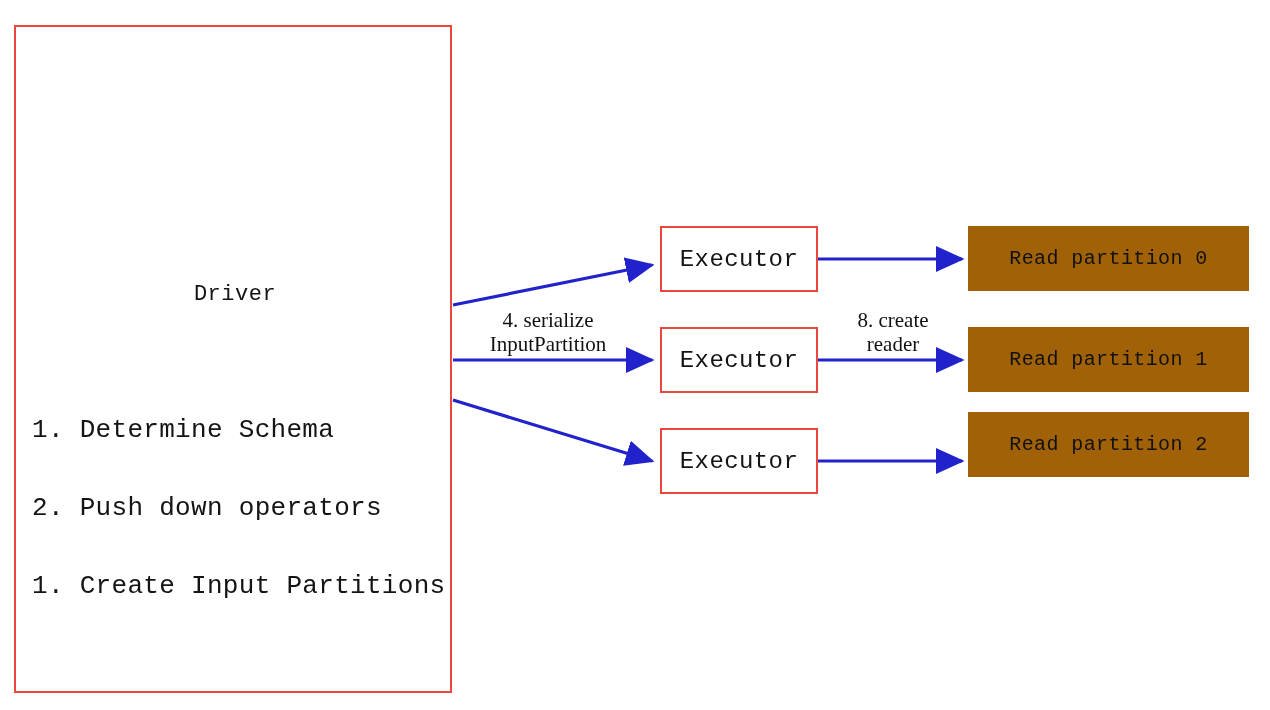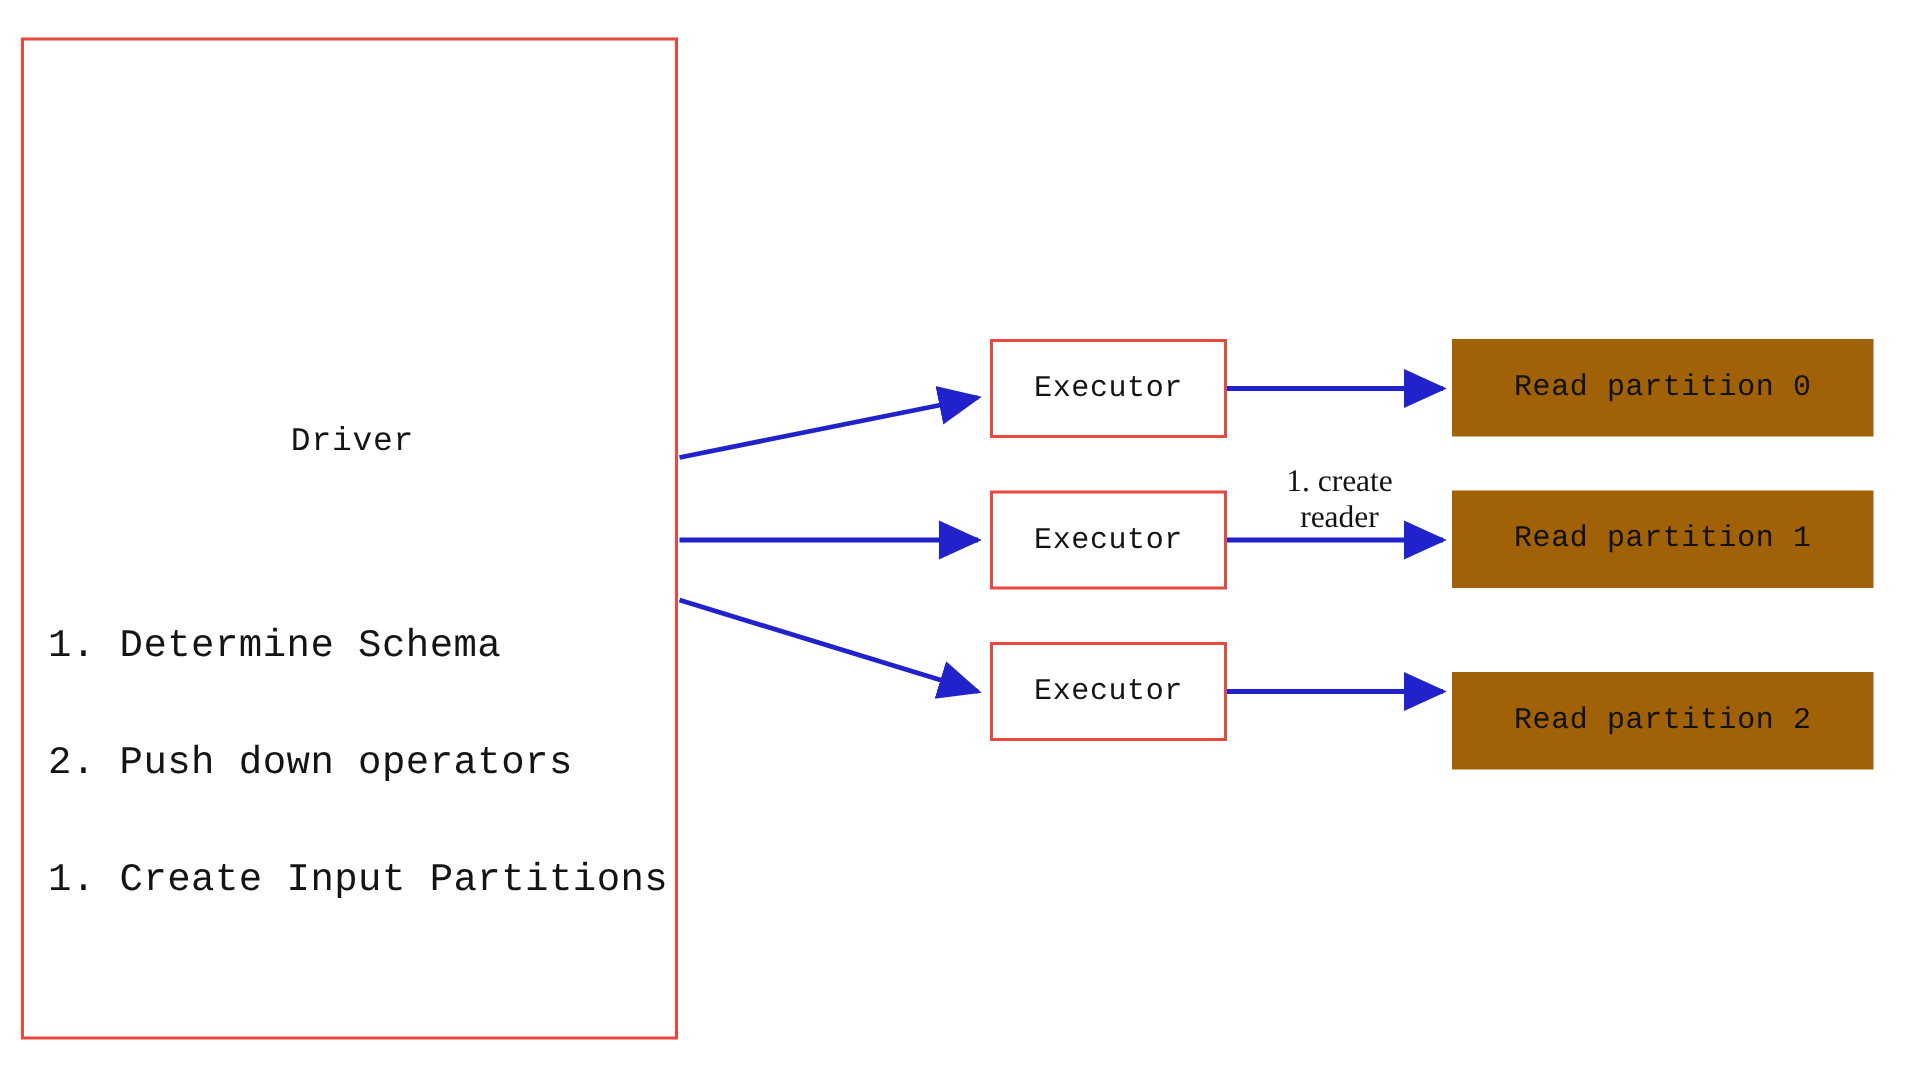"Executor" .executor-box { font-size: 20px -> 24px }
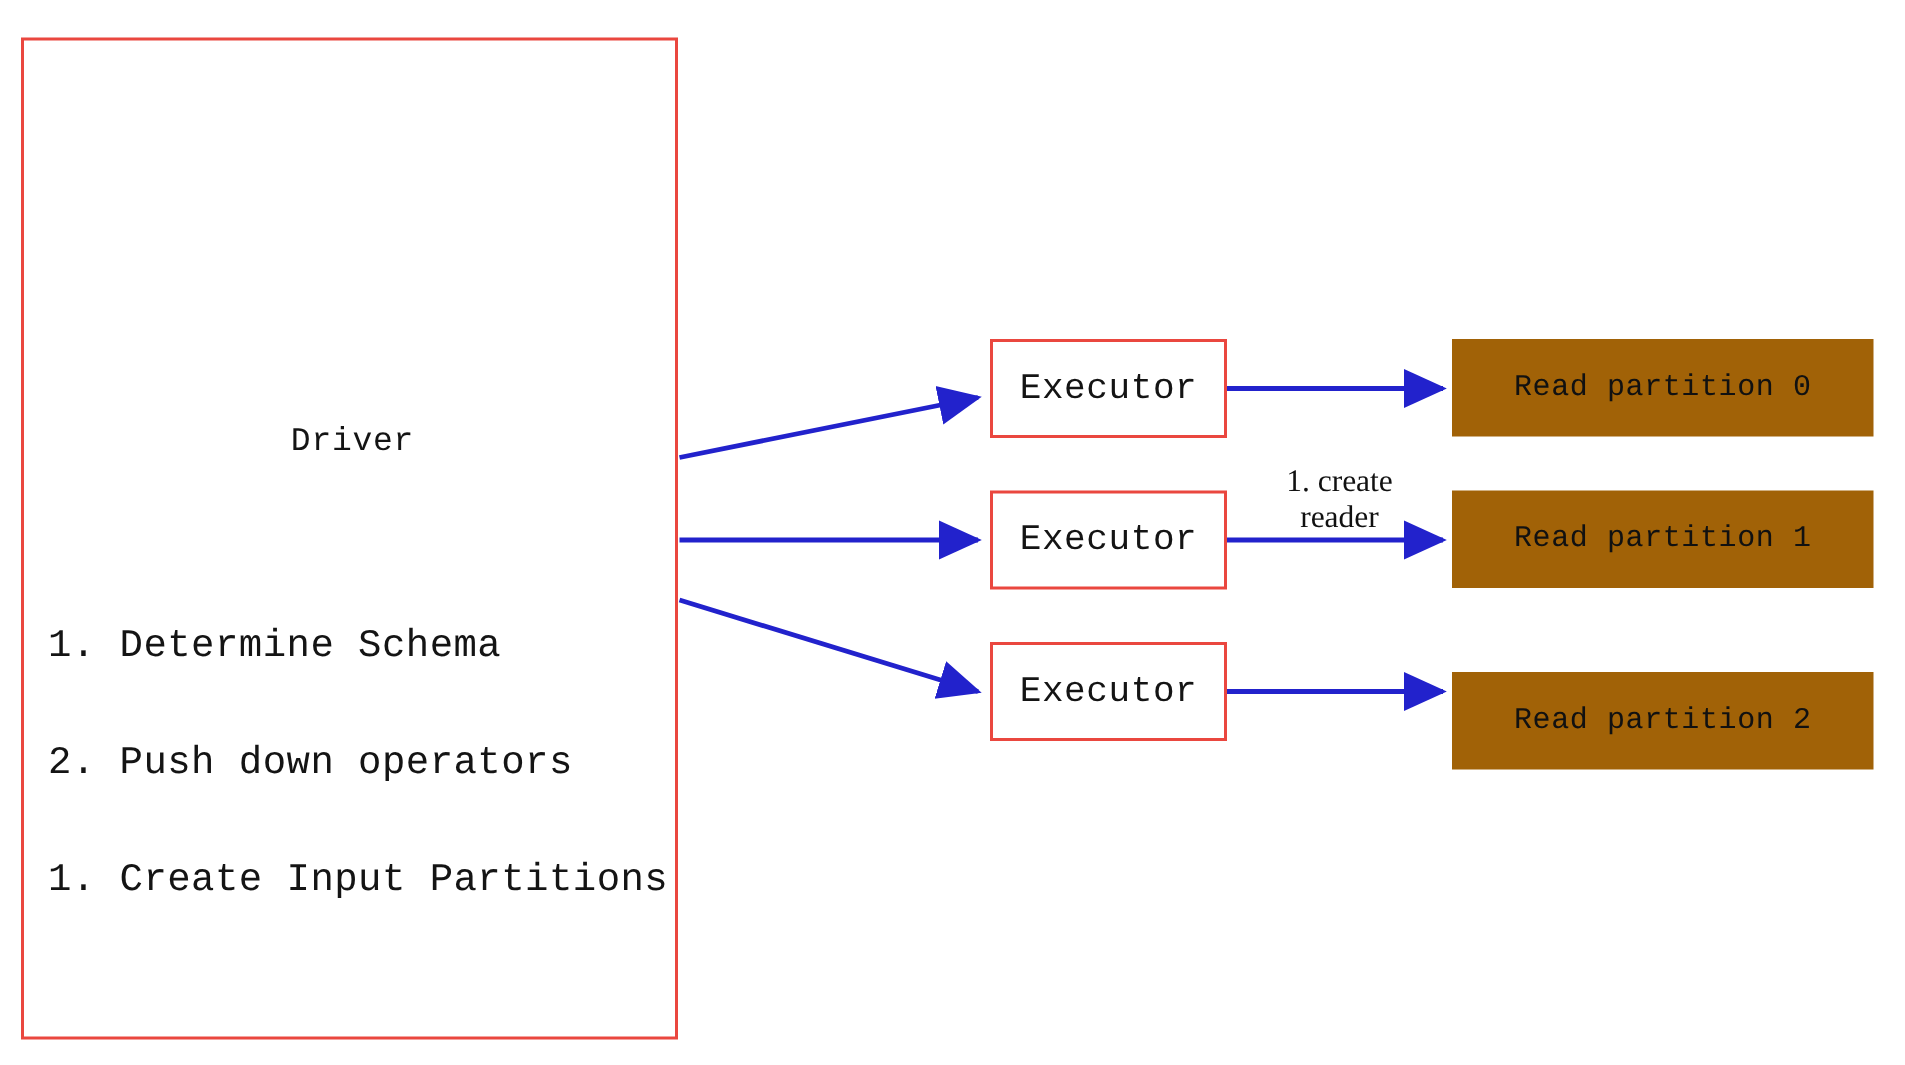"4. serialize" div.edge-label { html: none -> <div> <div>4. serialize</div> <div>InputPartition</div> </div> }
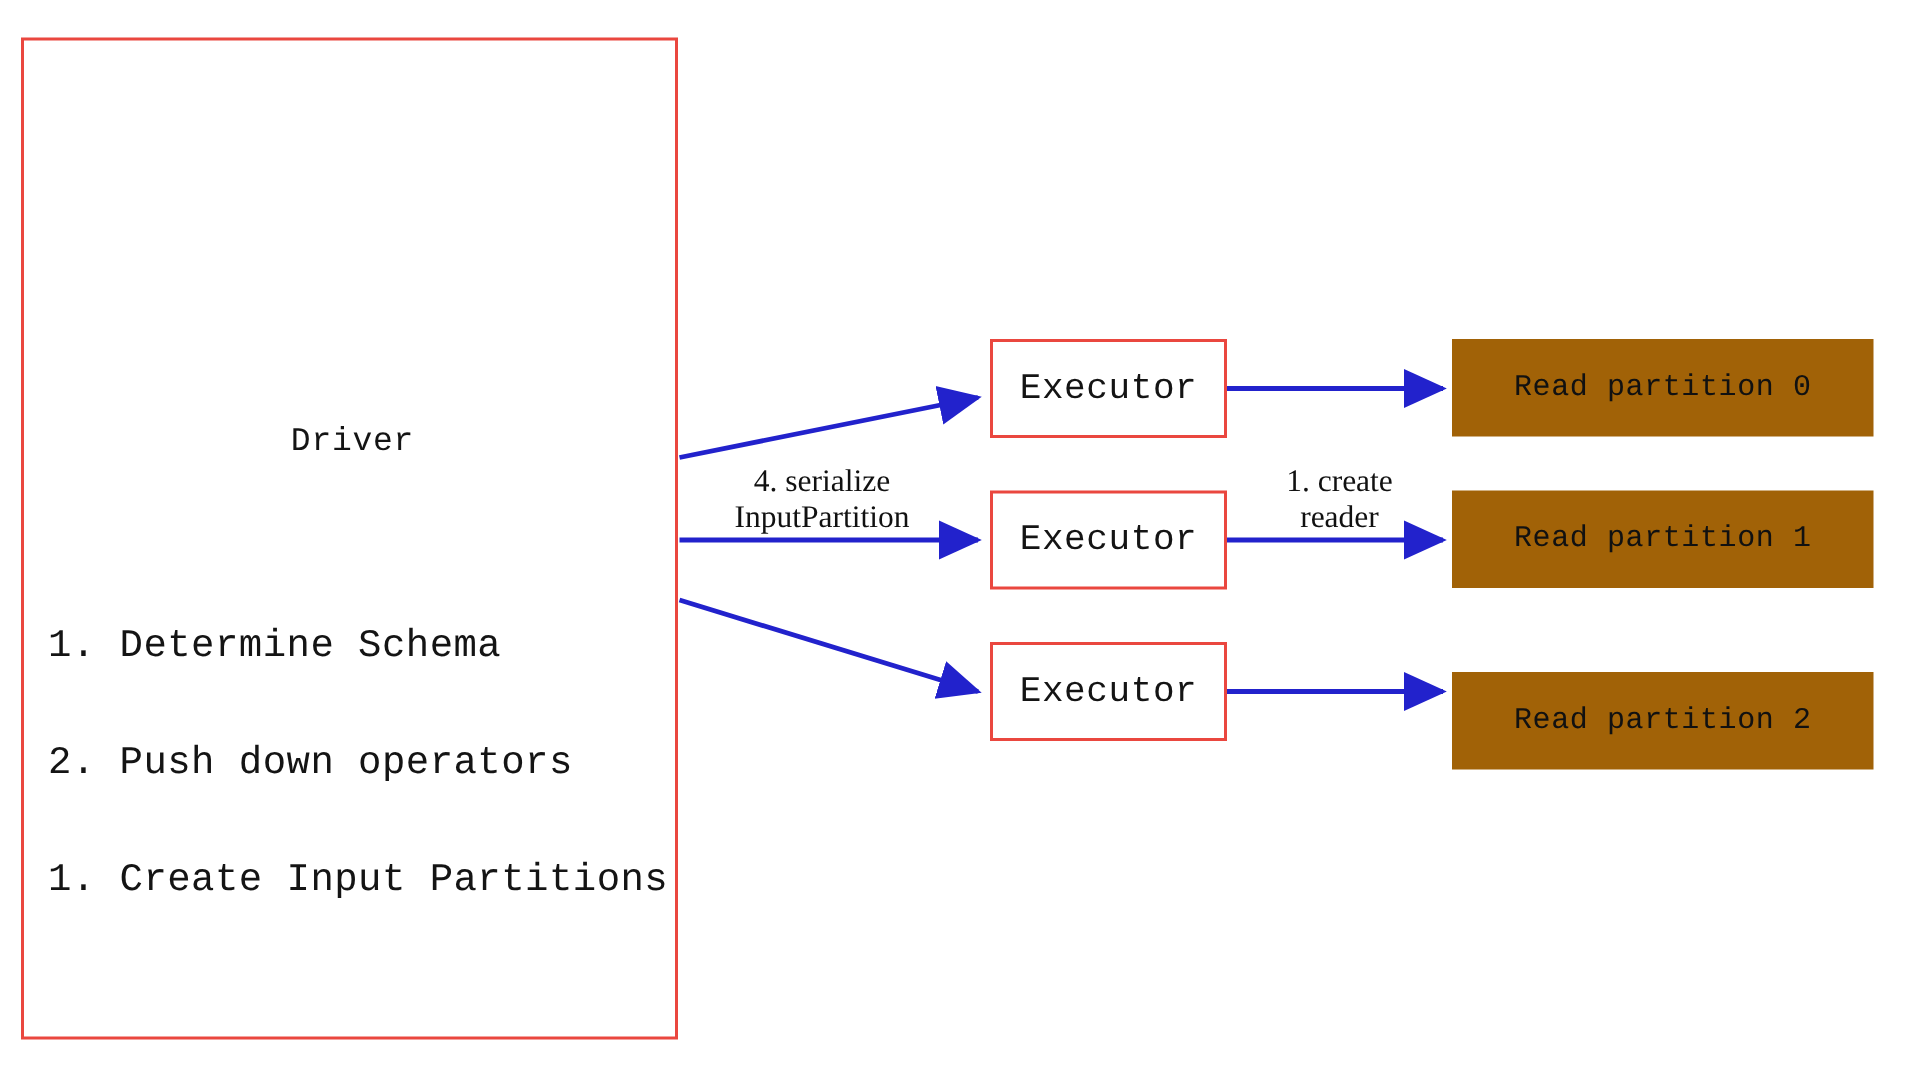"1. create" div { text: 1 -> 8 }
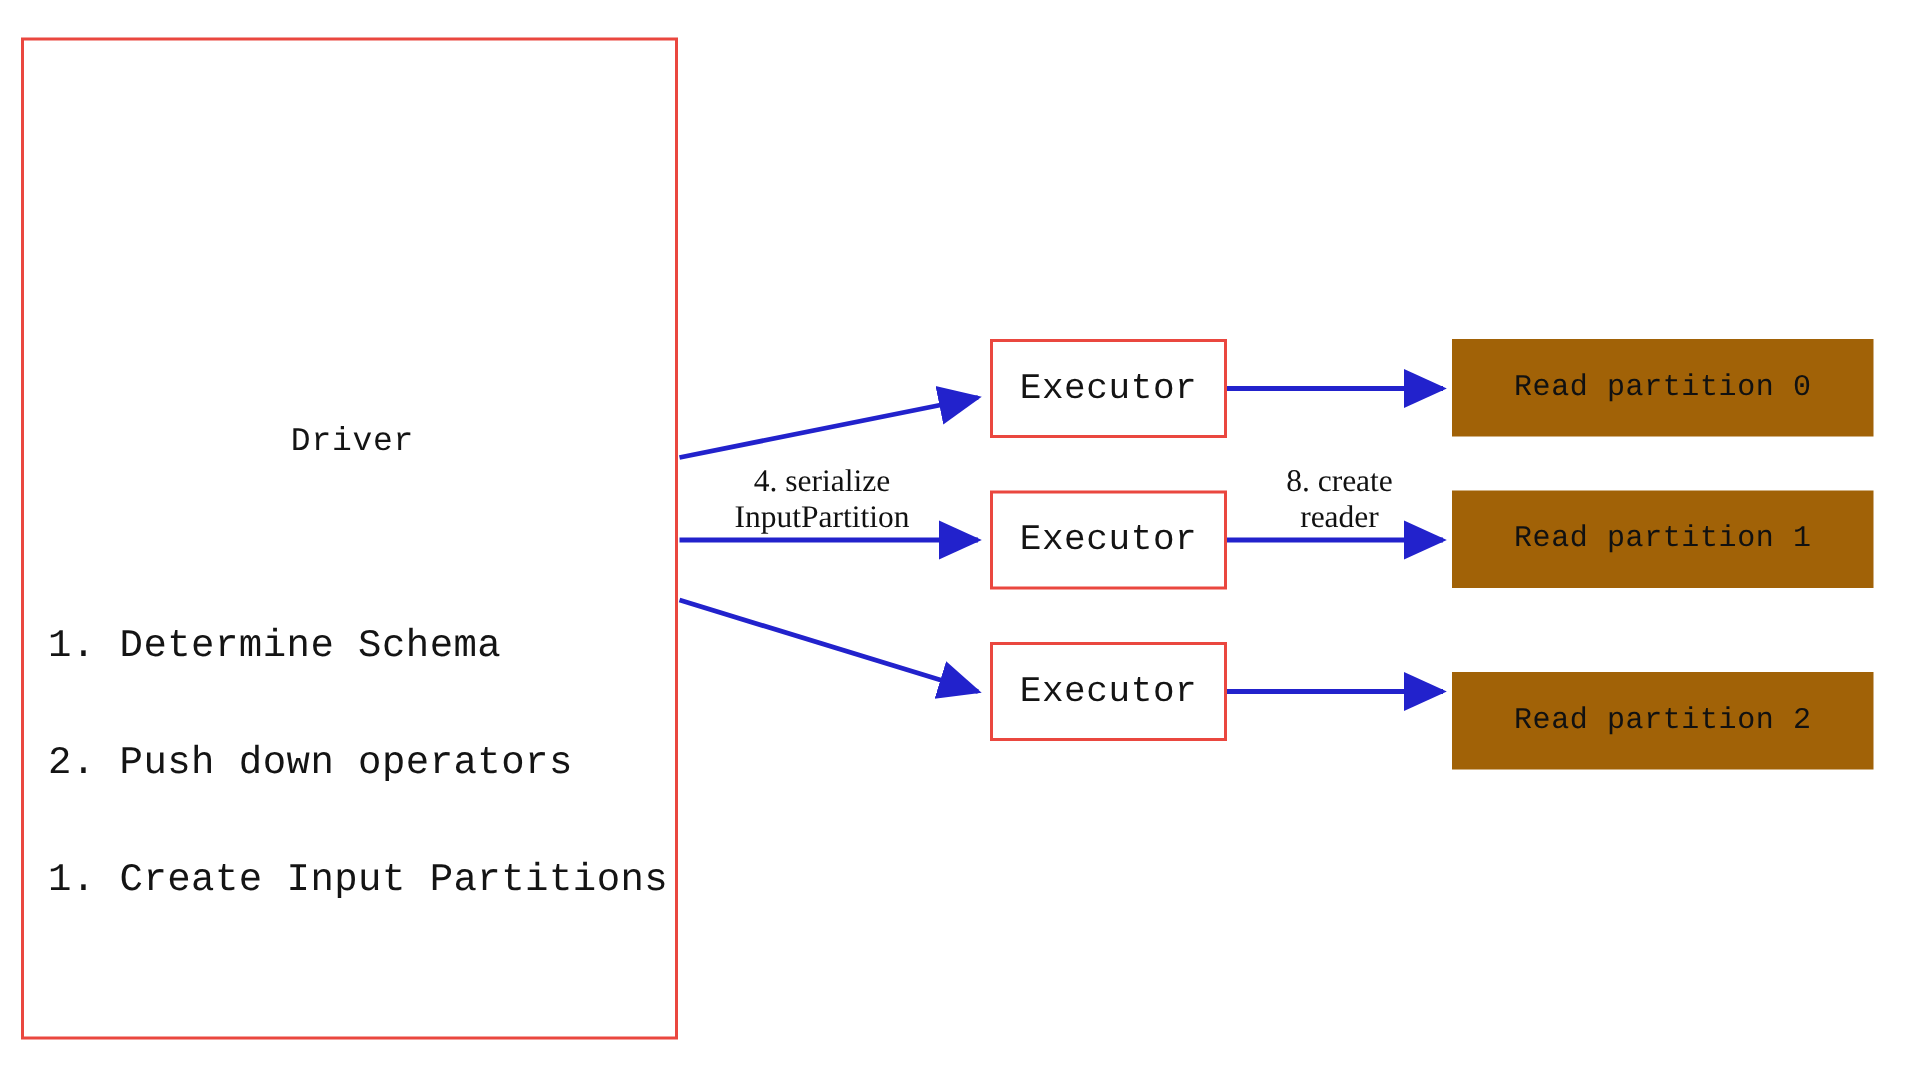"Read partition 2" .part-2 { top: 448px -> 412px }
